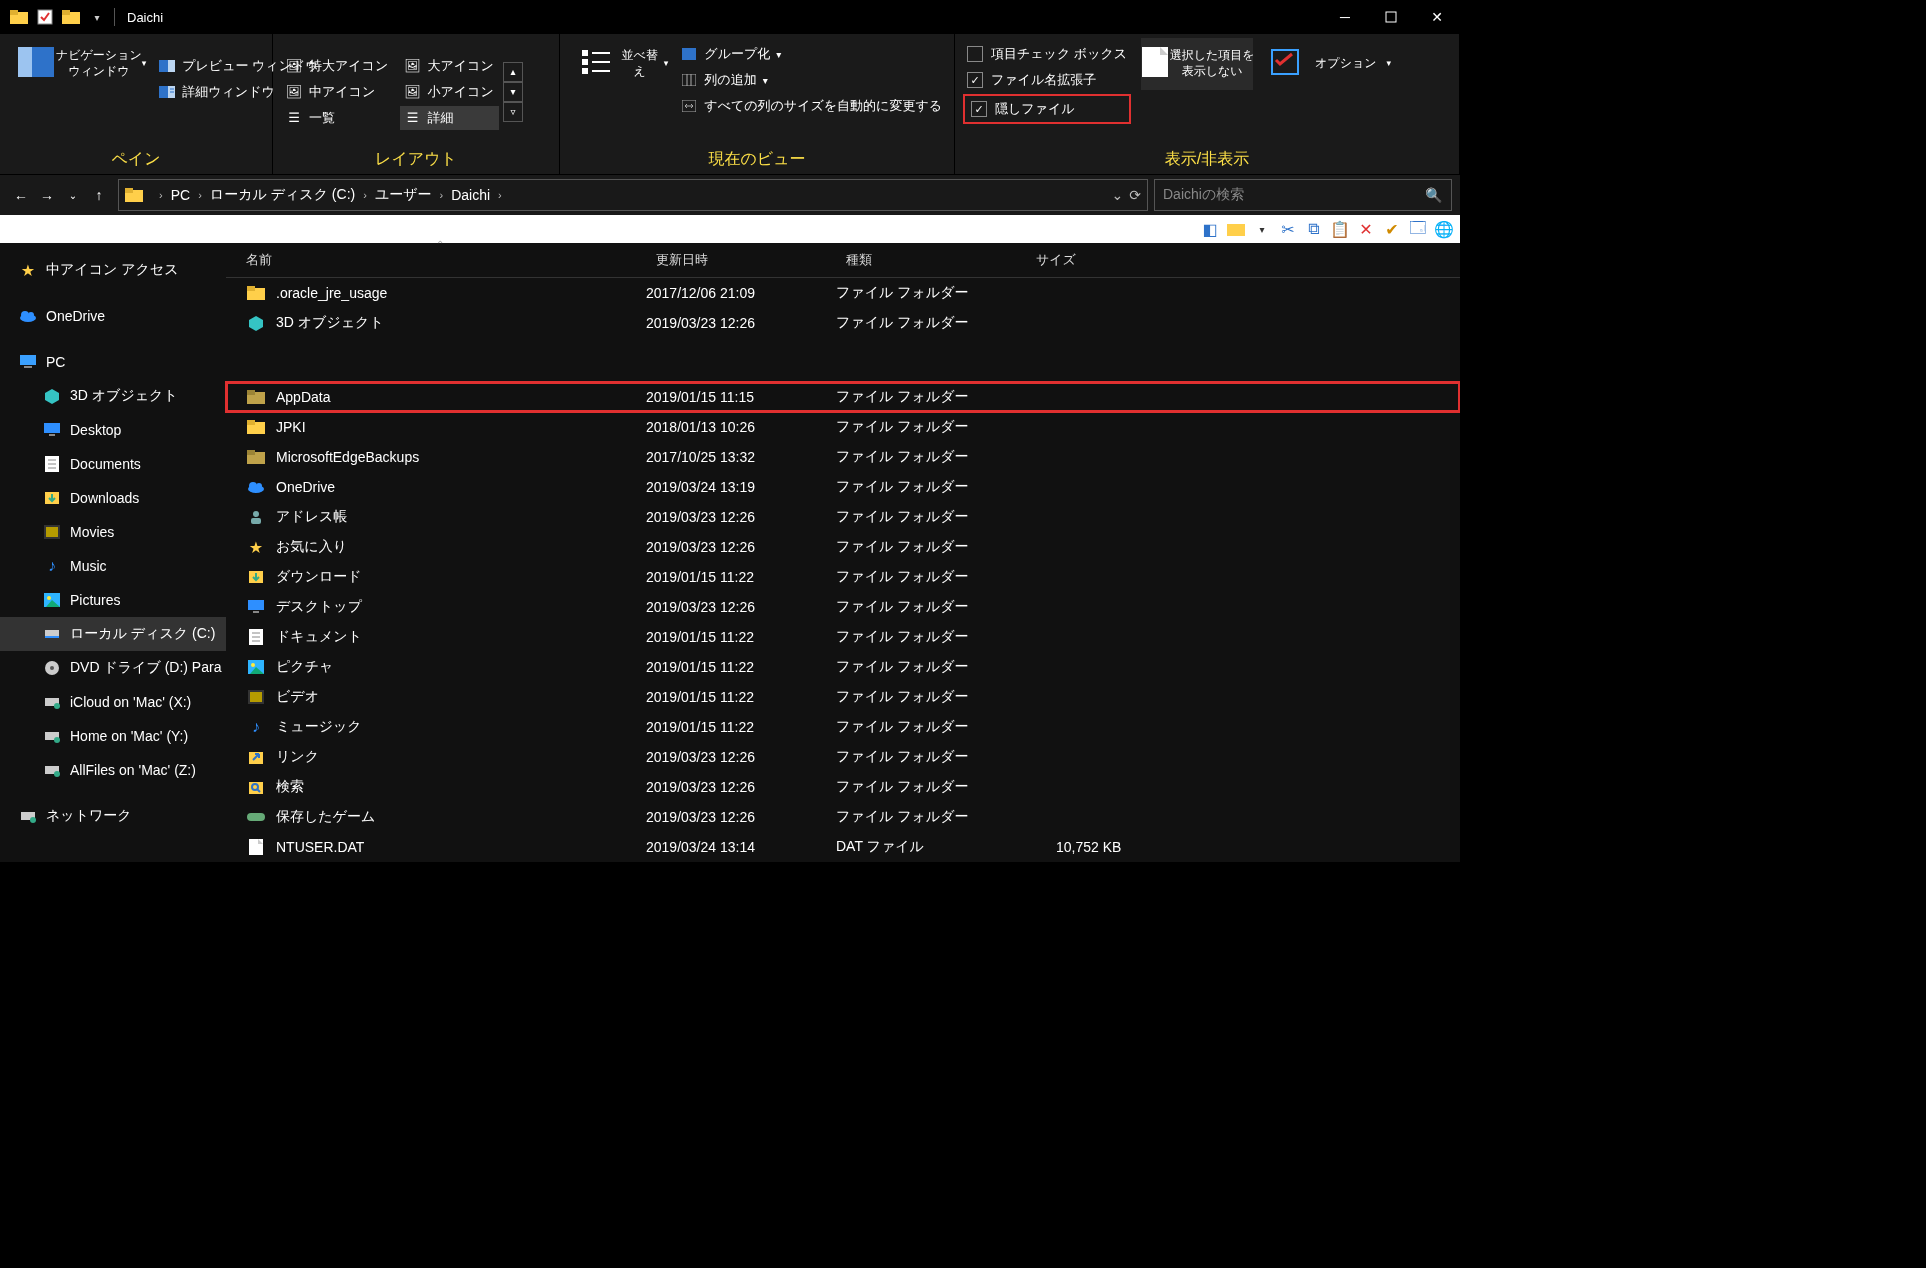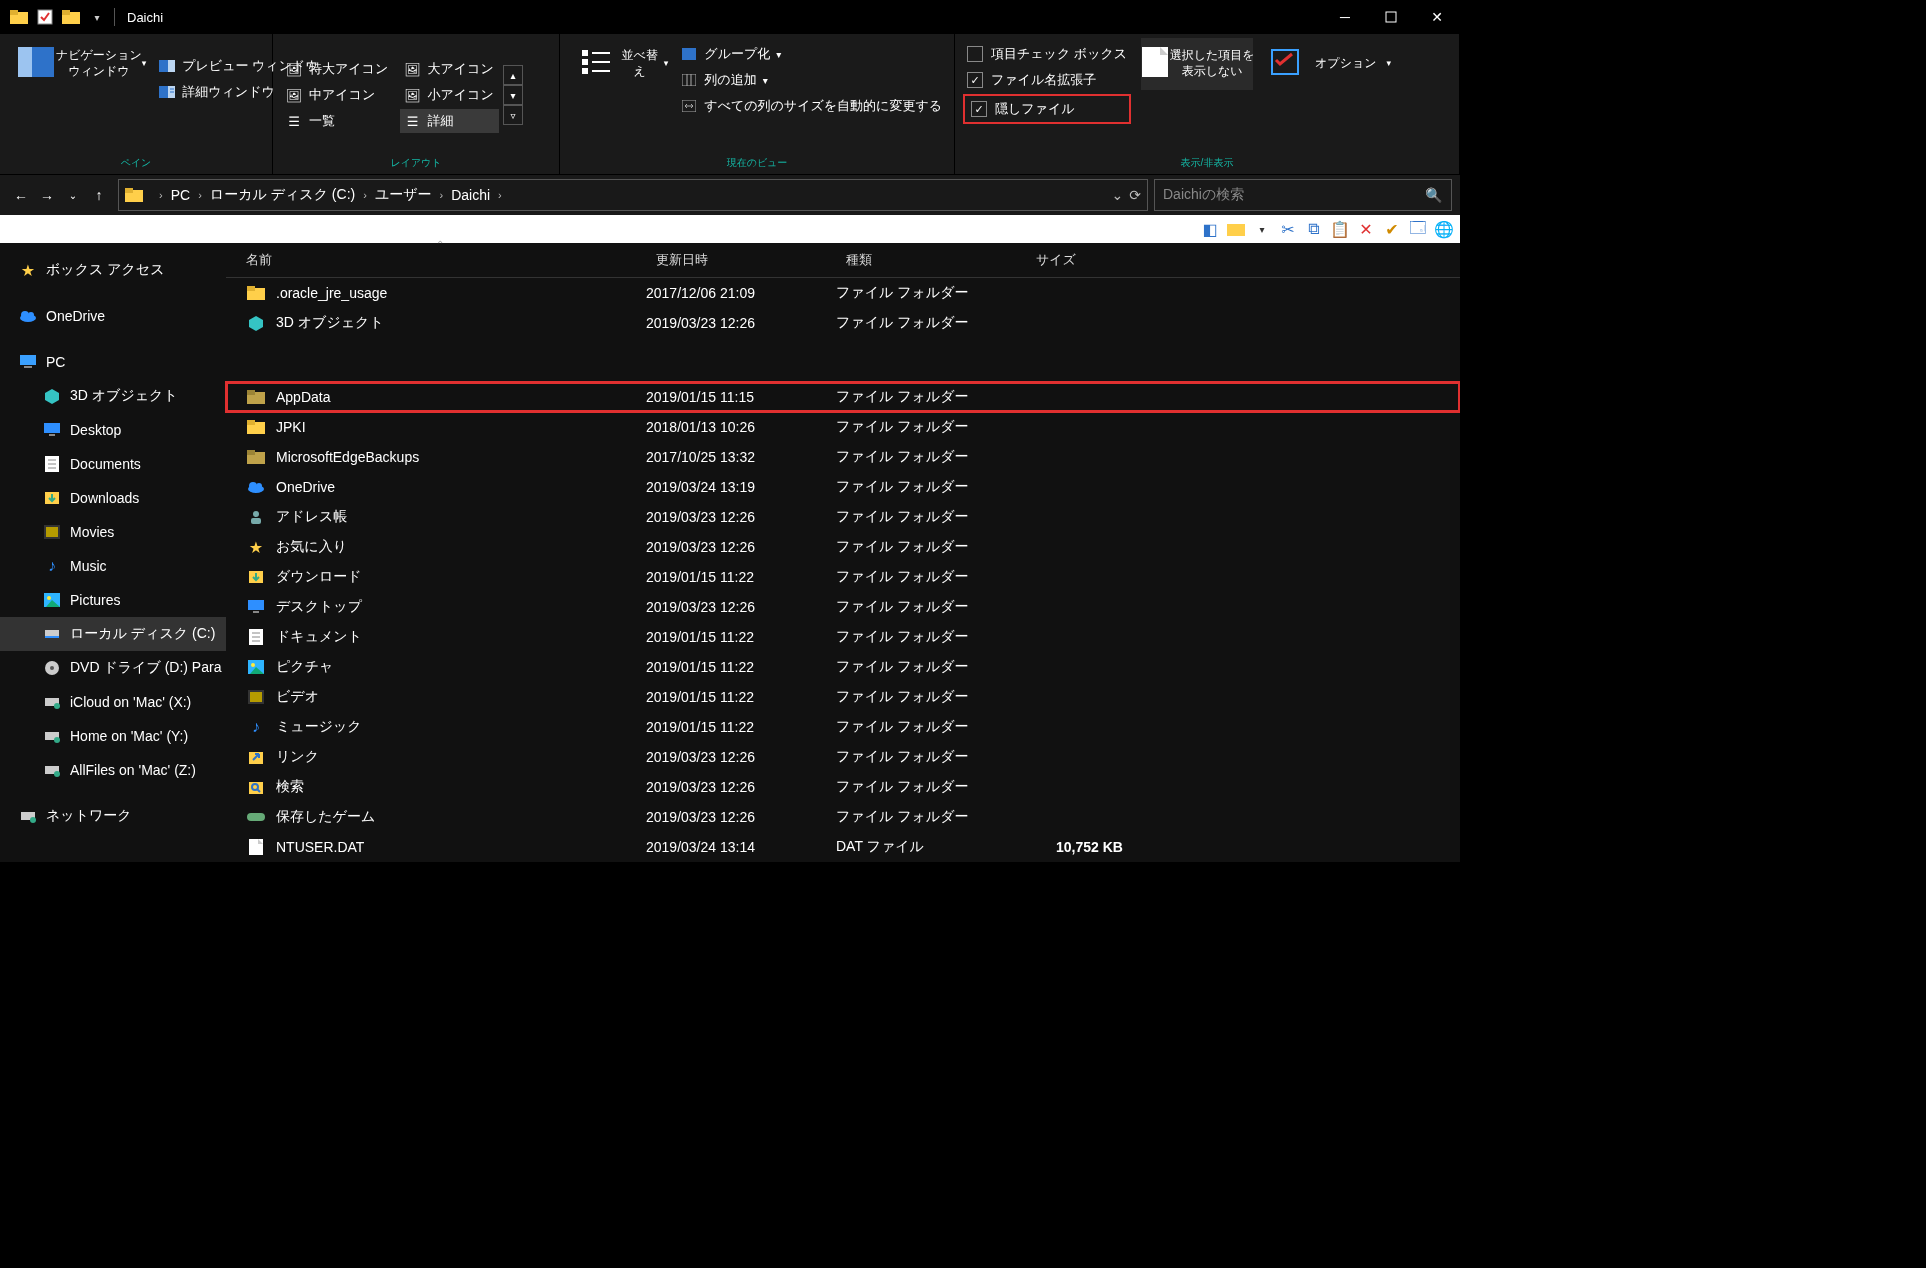"ペイン" .group .glabel { color: #14b8a6 -> #fde047; font-size: 10px -> 16px }
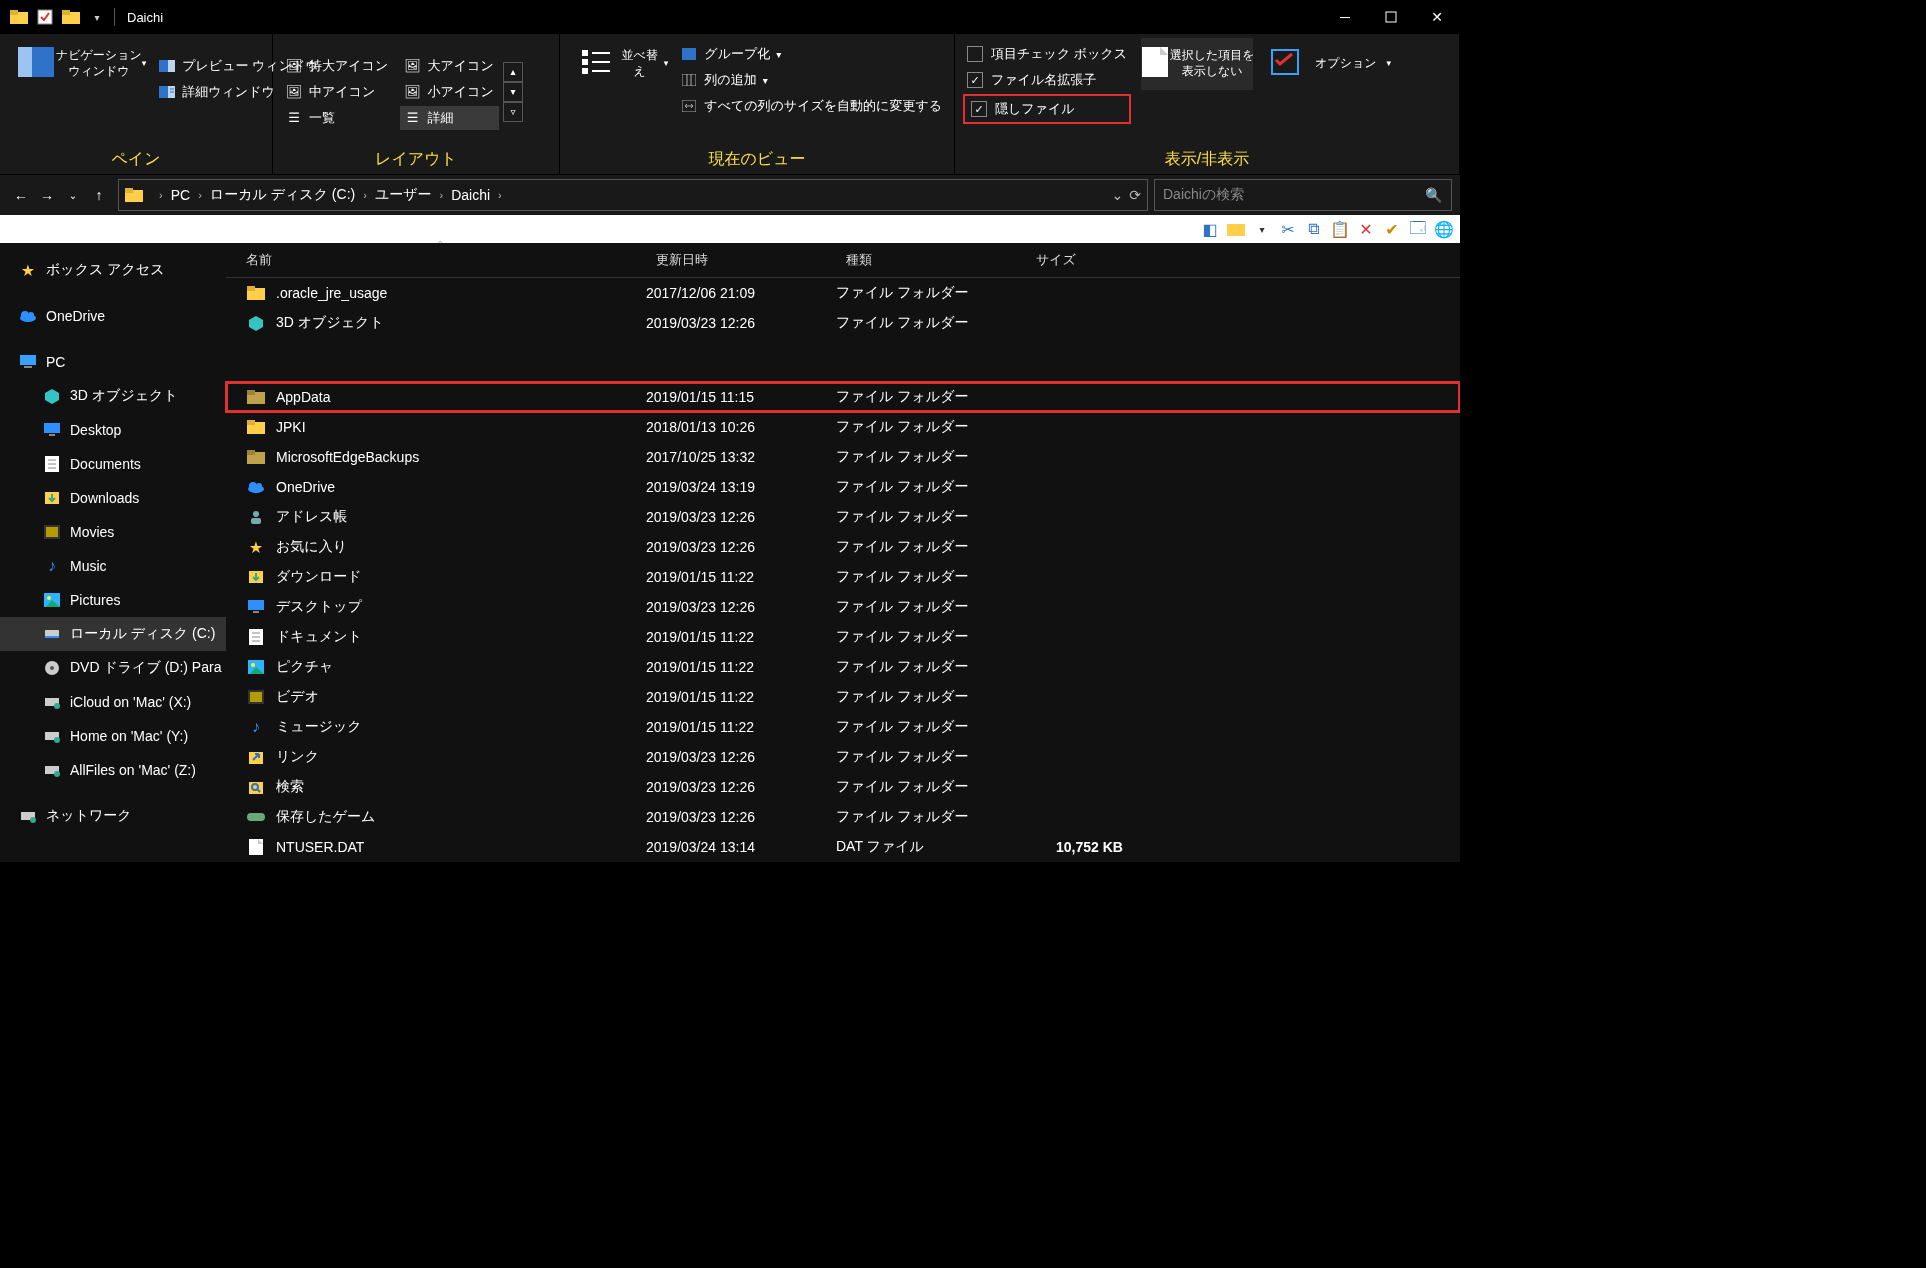"ボックス アクセス" span { text: ボックス -> 中アイコン }
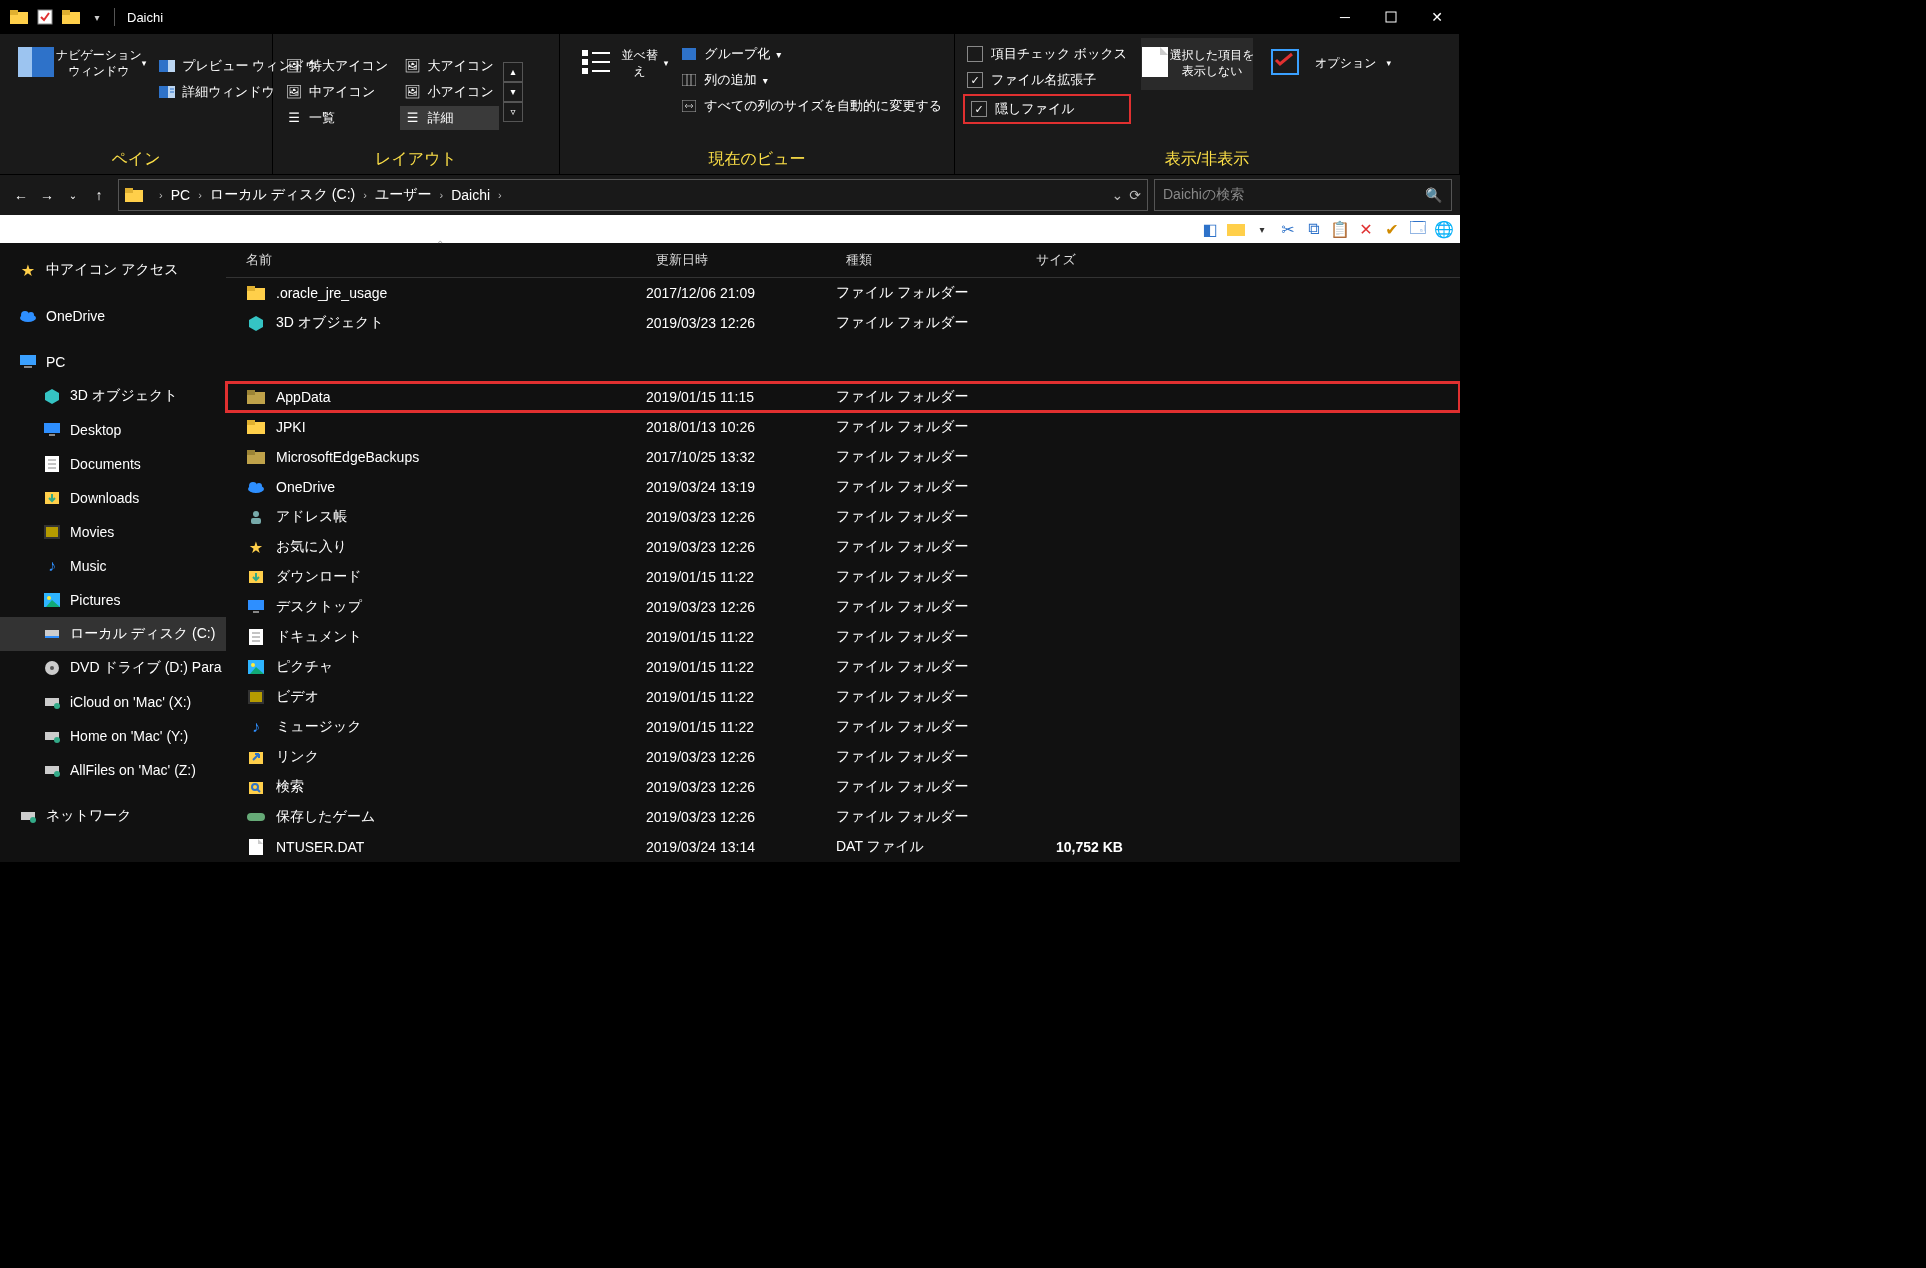"10,752 KB" .row .s { font-weight: bold -> none }
